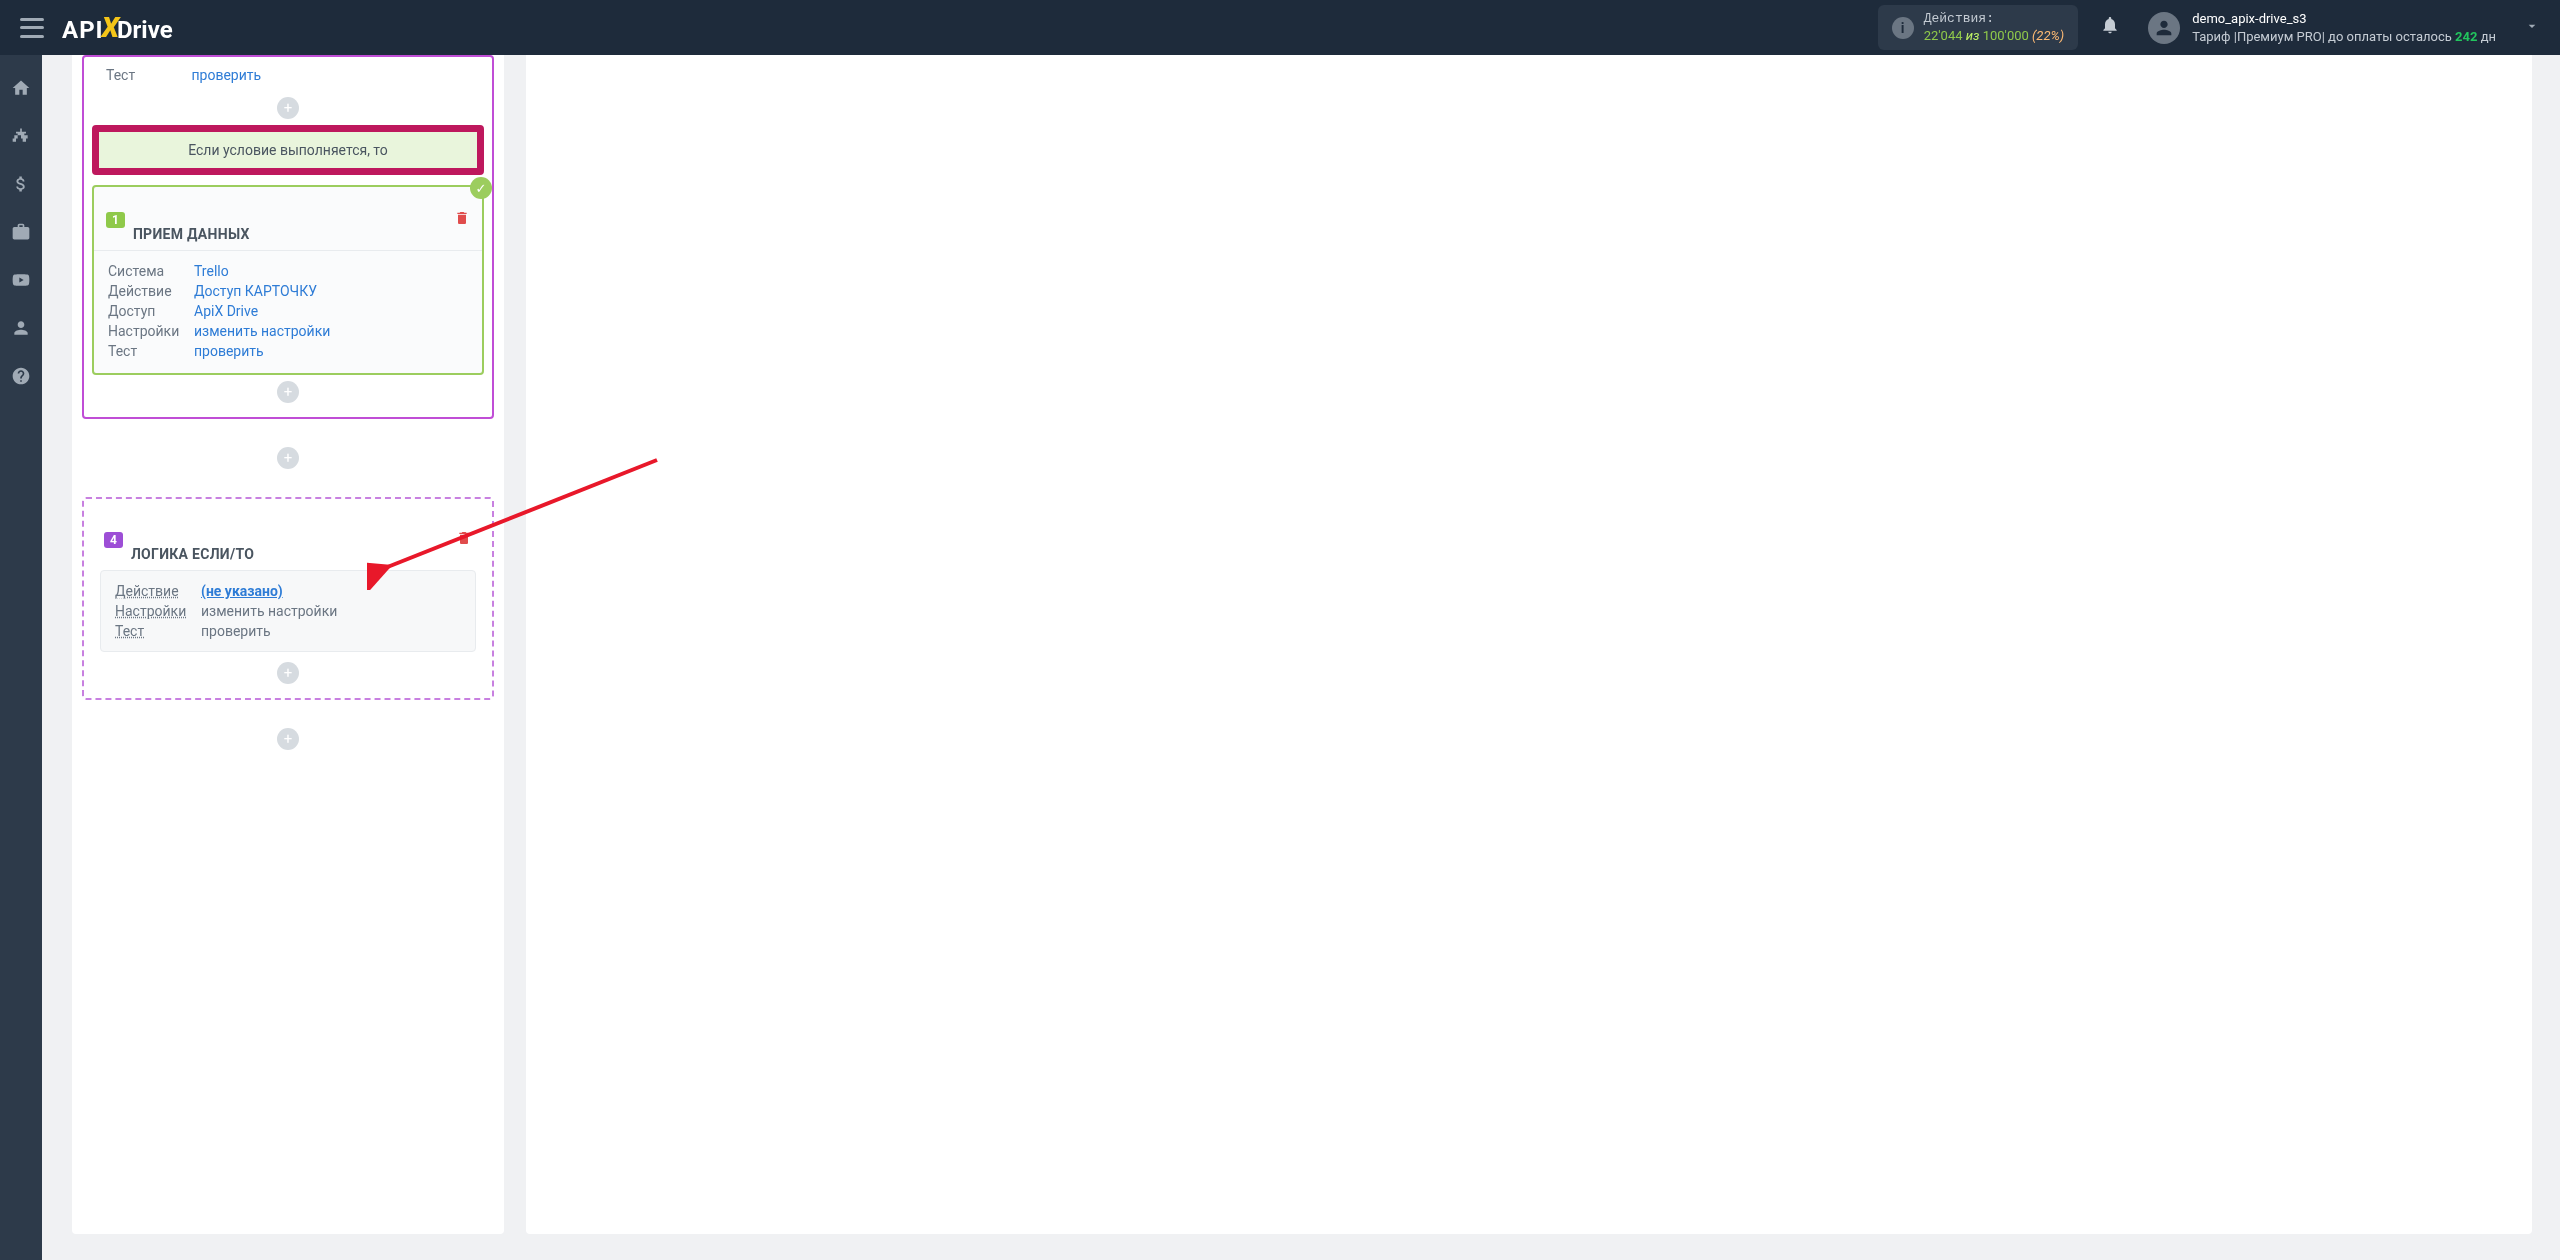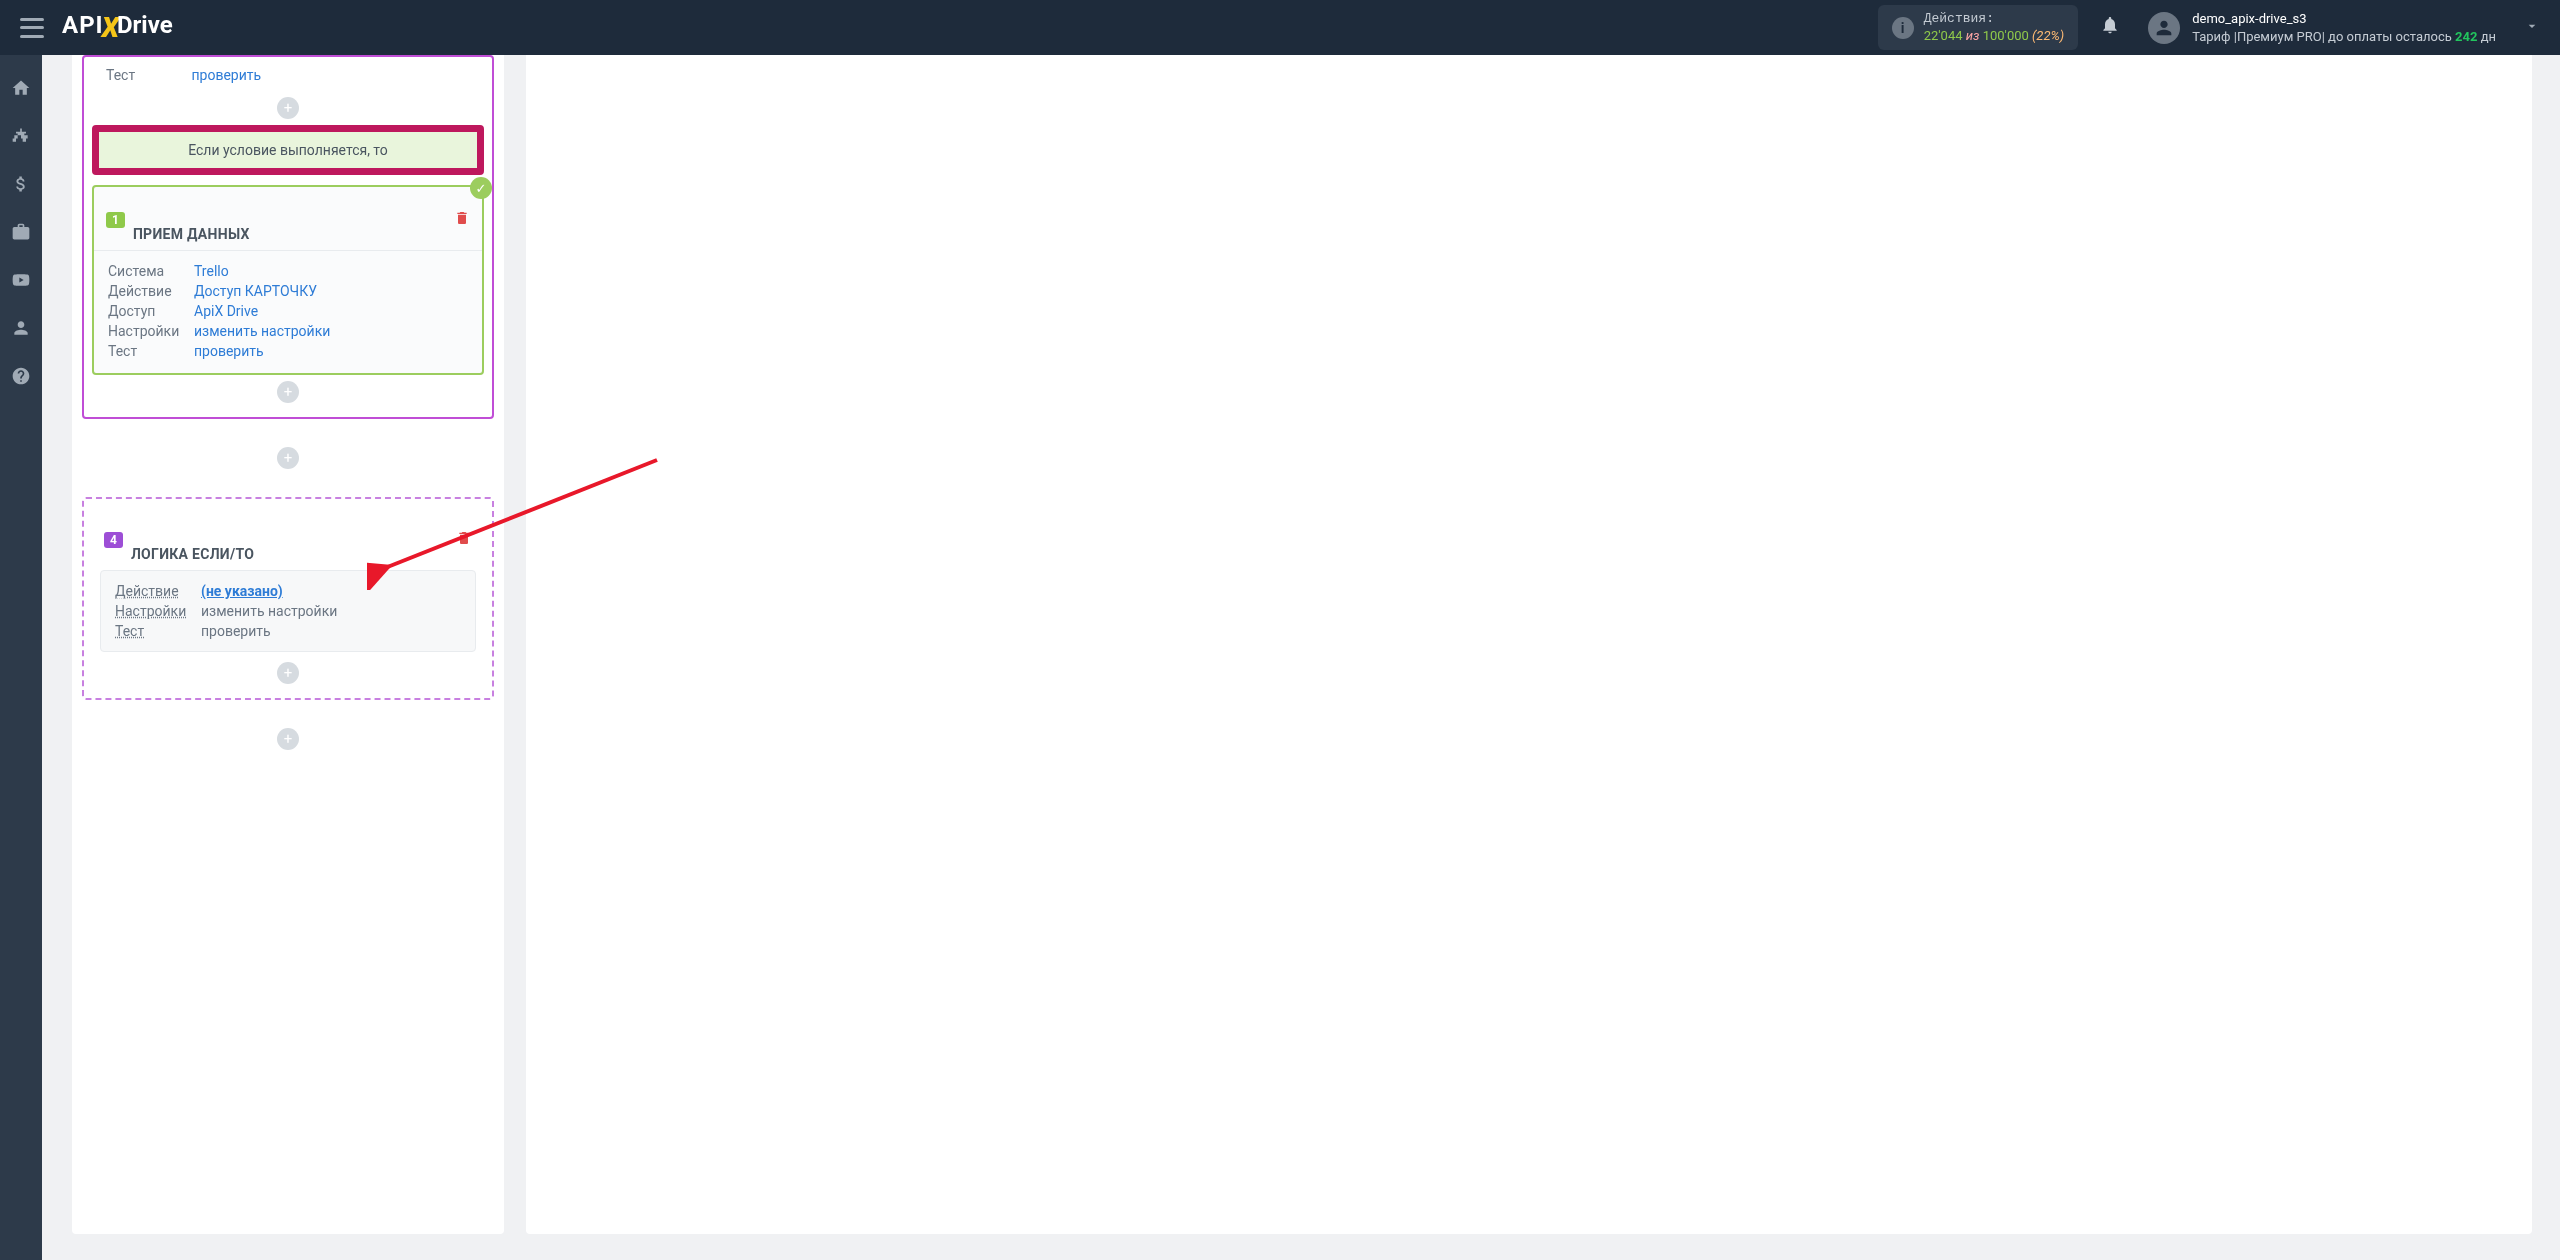"API" .logo { align-items: flex-start -> flex-end }
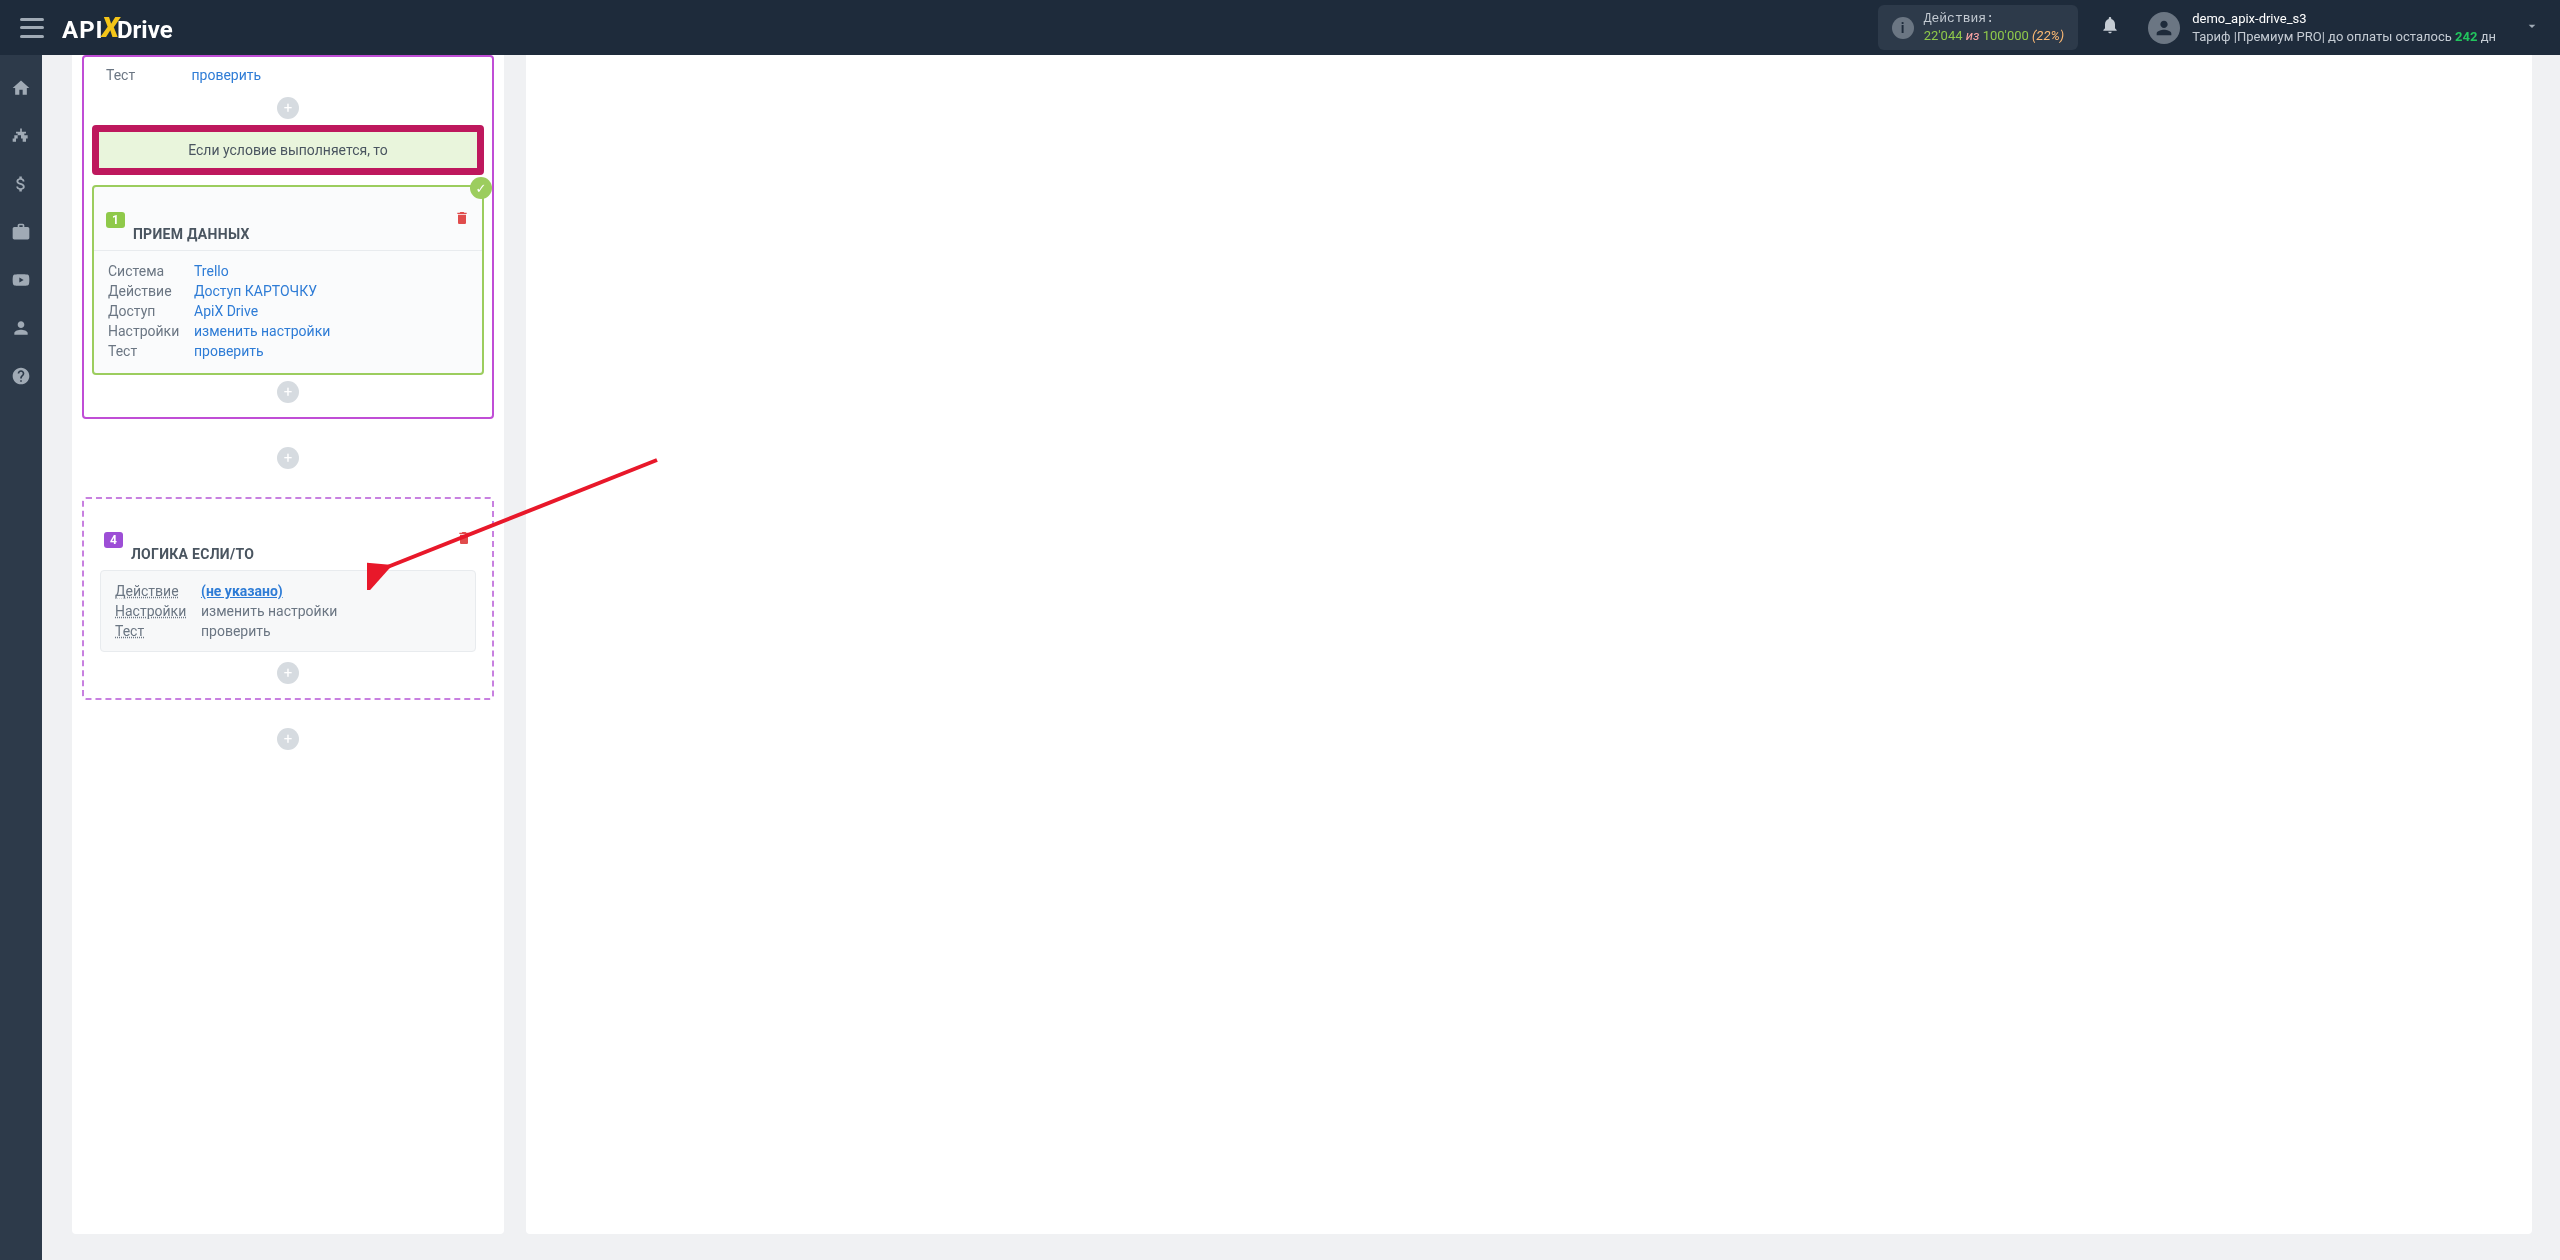"из" .actions-text .l2 .light { color: #fca5a5 -> #bef264 }
